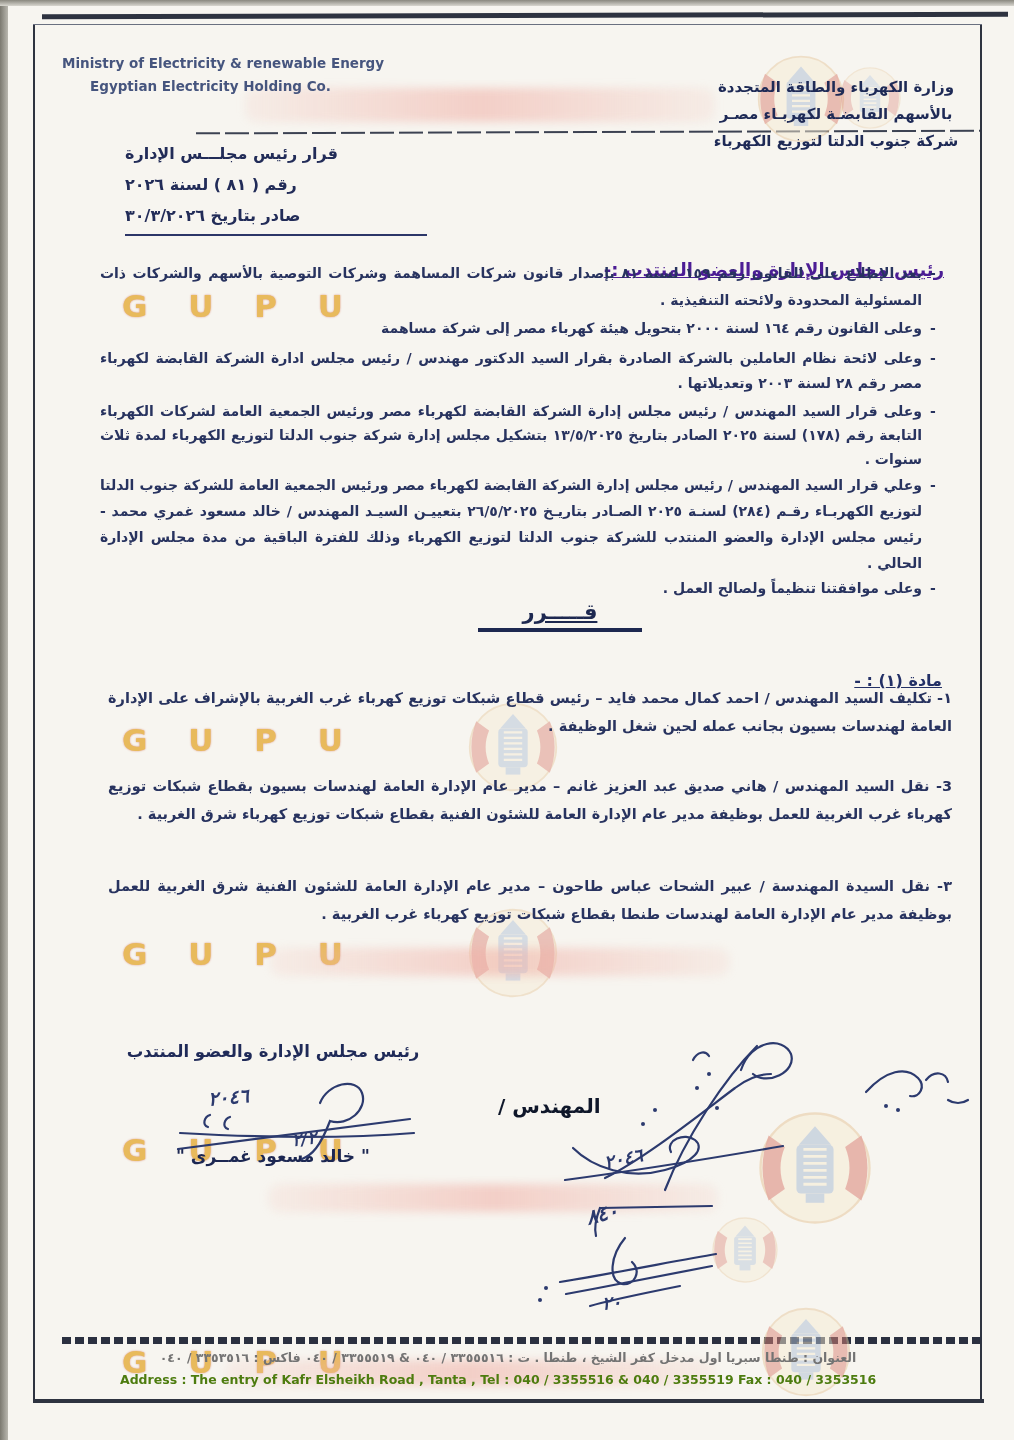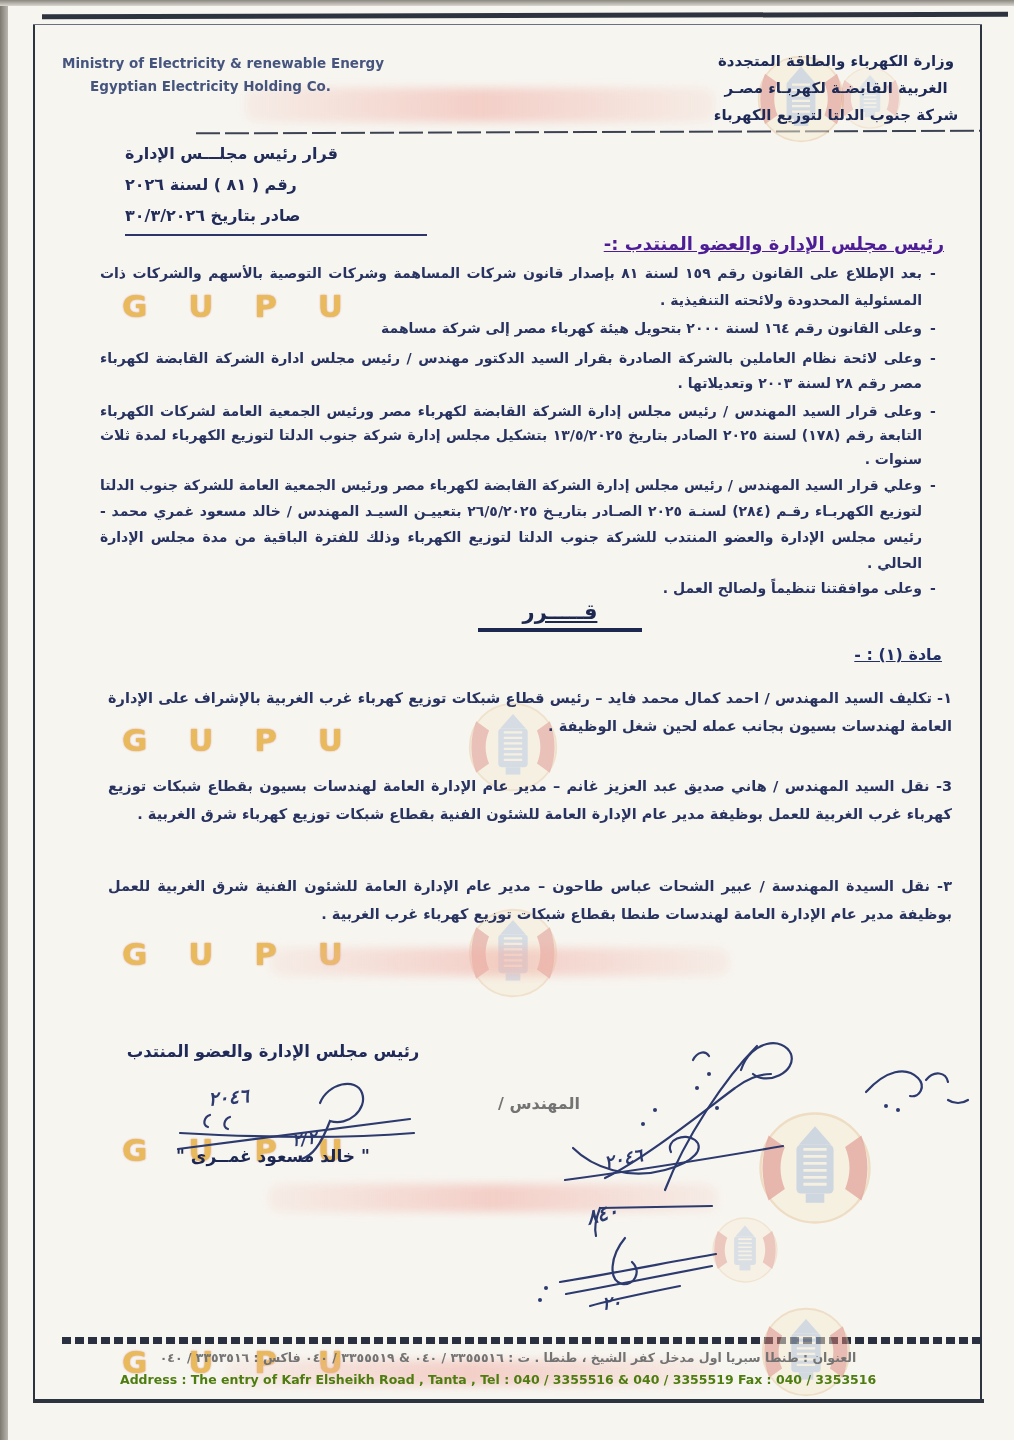"وزارة الكهرباء والطاقة المتجددة" .rtl { margin-top: none -> 26px }
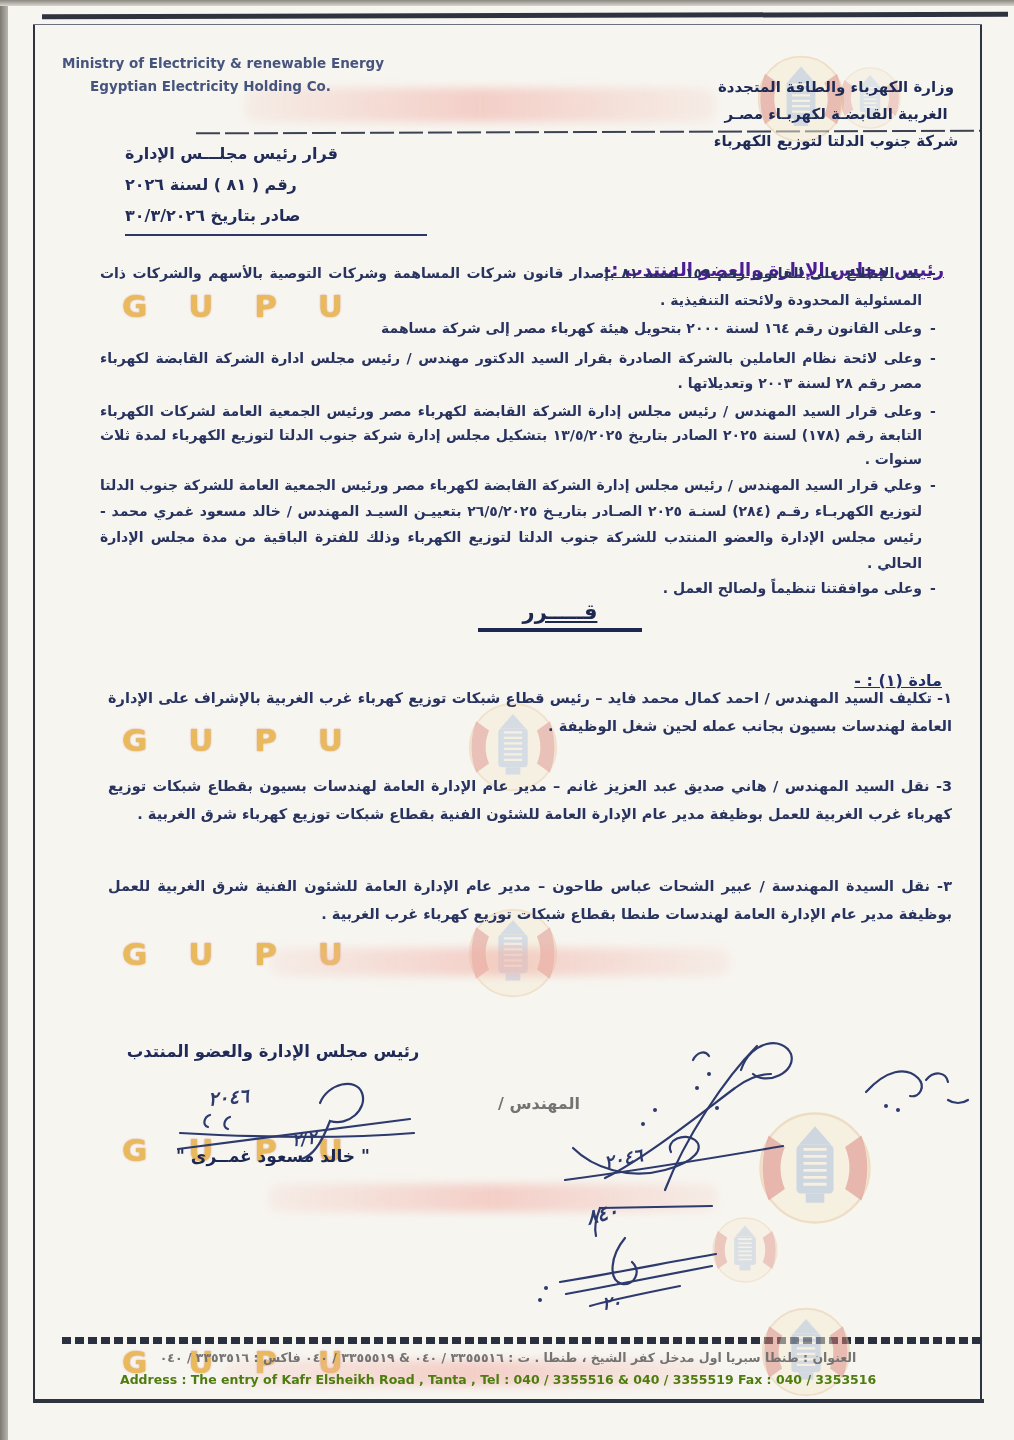"الغربية القابضـة لكهربـاء مصـر" div { text: الغربية -> بالأسهم }
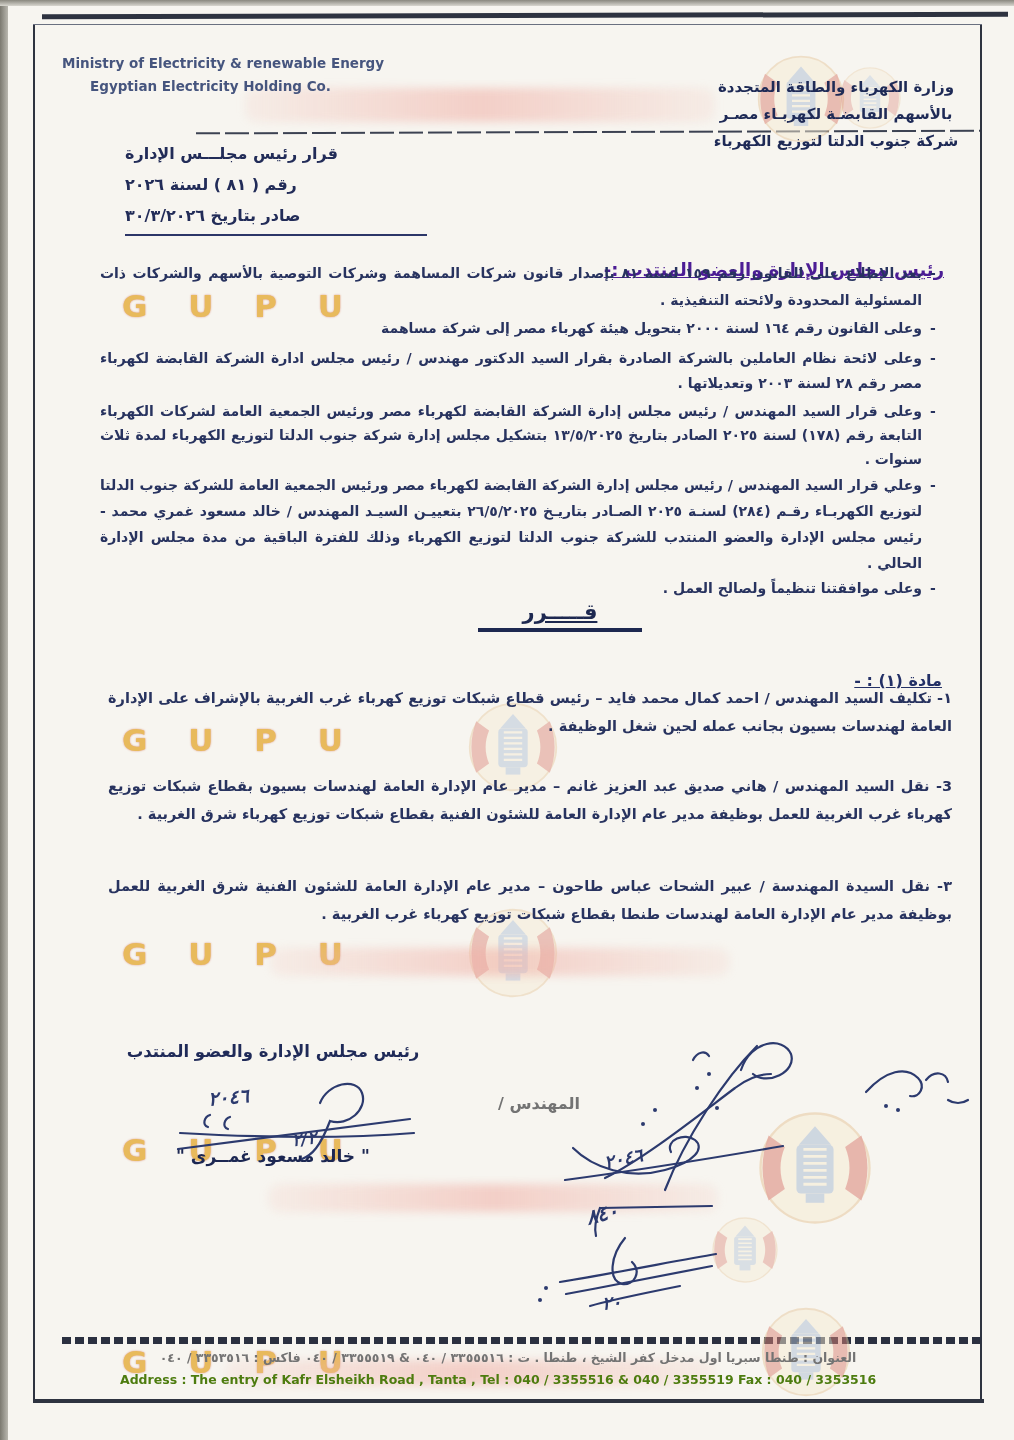"المهندس /" .eng-label { color: #737373 -> #0f172a; font-size: 16px -> 20px }
